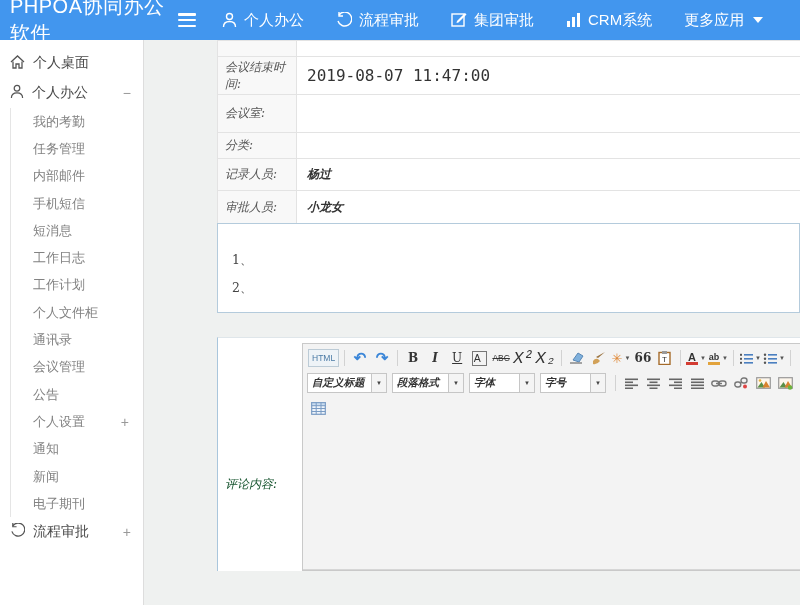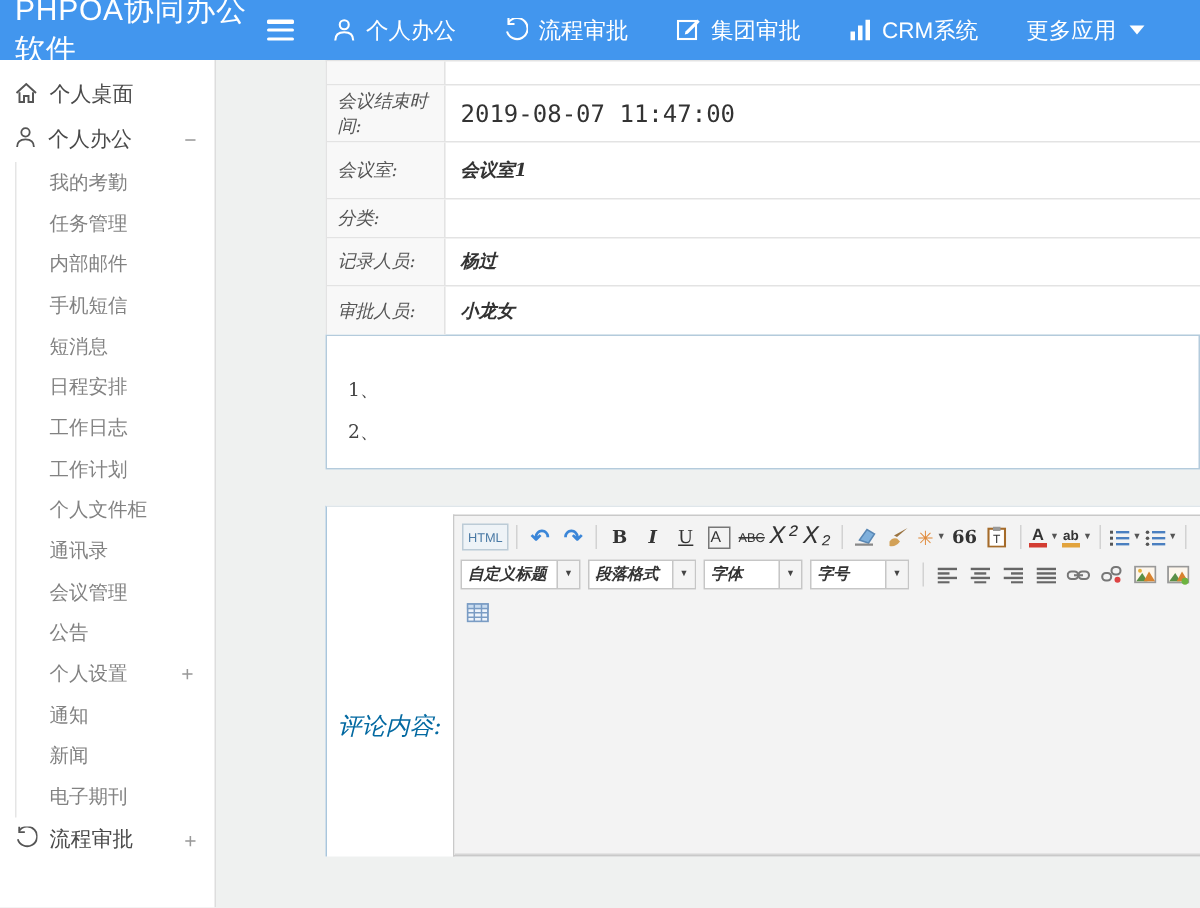"会议室1" div.mval { html: <div>会议室1</div> -> none }
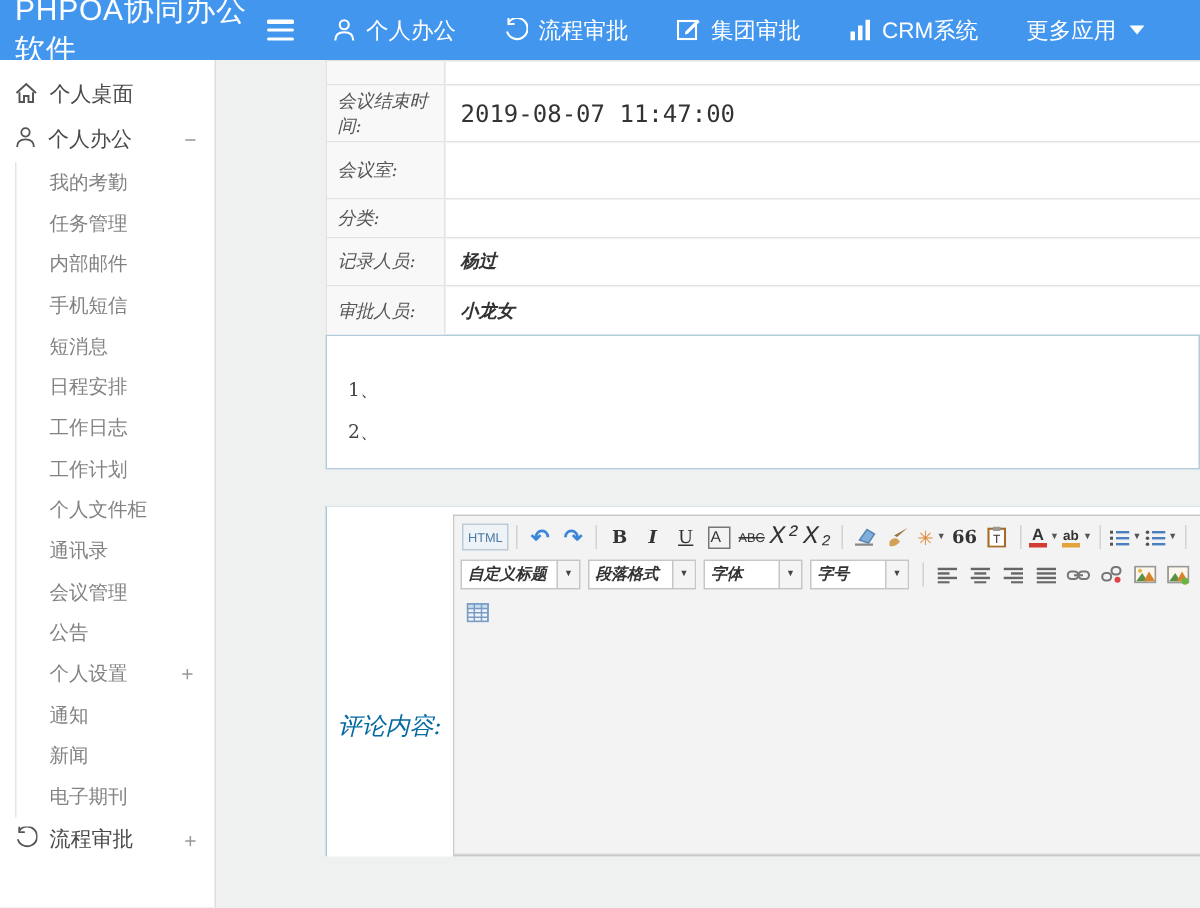"日程安排" div.subitem { html: <div> <span>日程安排</span> </div> -> none }
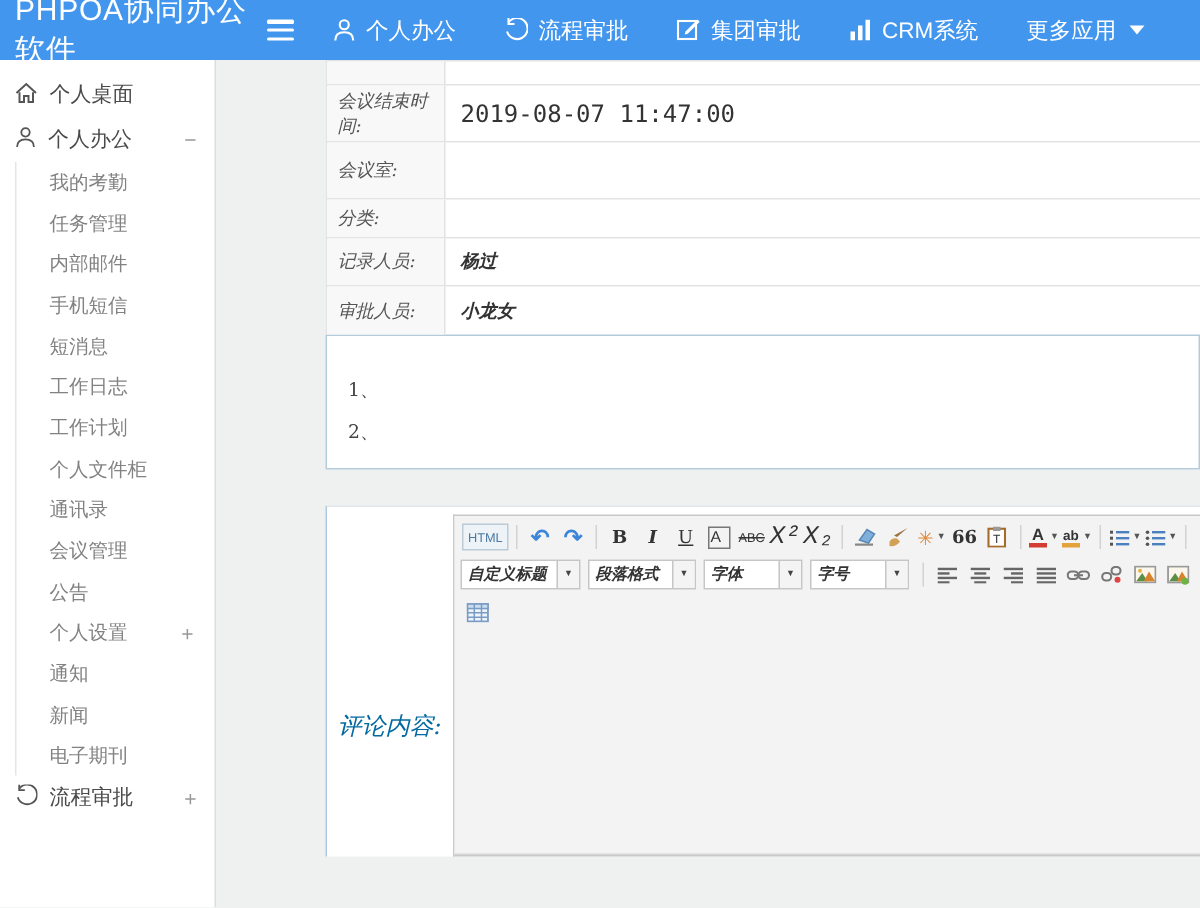"评论内容:" .content-row .clabel { color: #0369a1 -> #14532d; font-size: 16px -> 12px }
